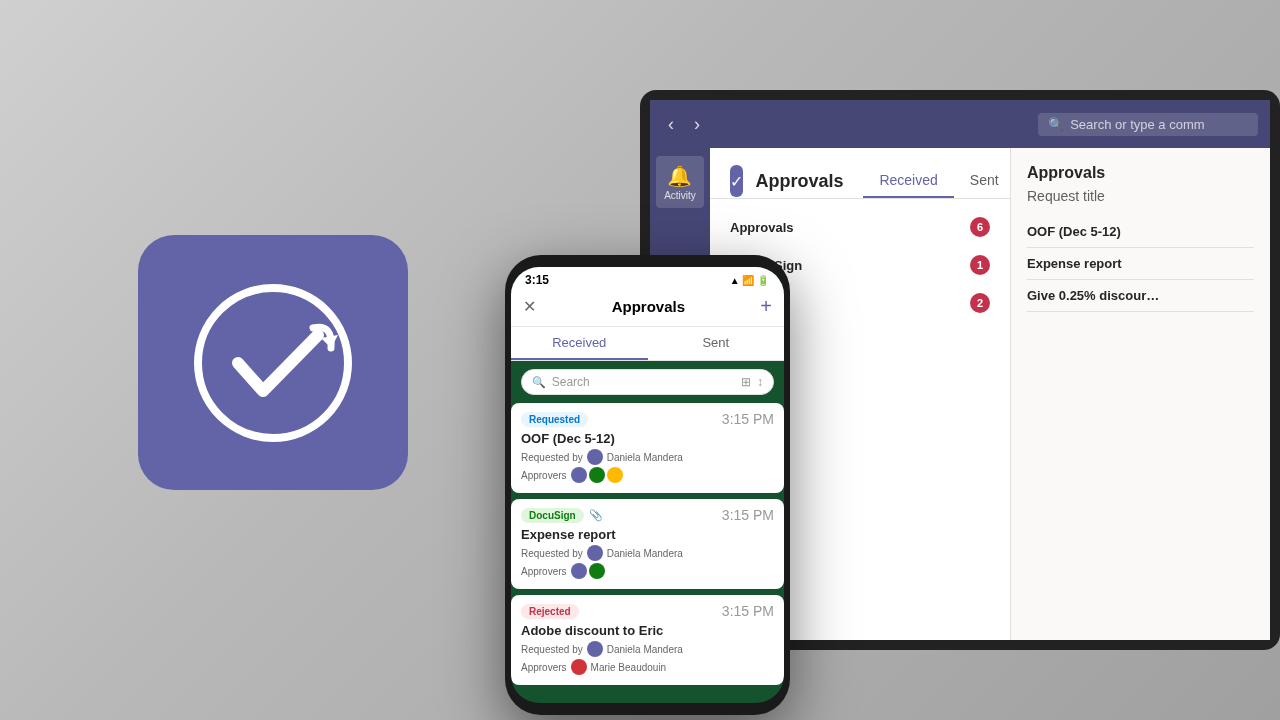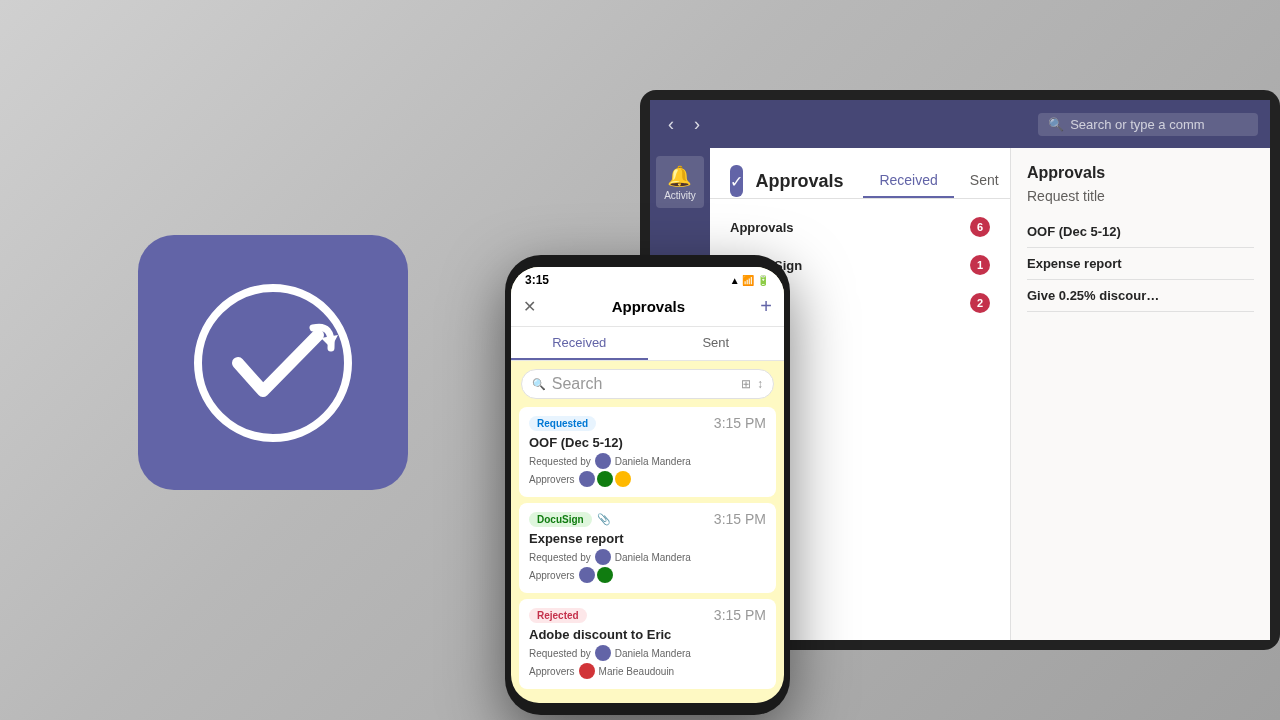"3:15" .phone-screen { background: #fef9c3 -> #14532d }
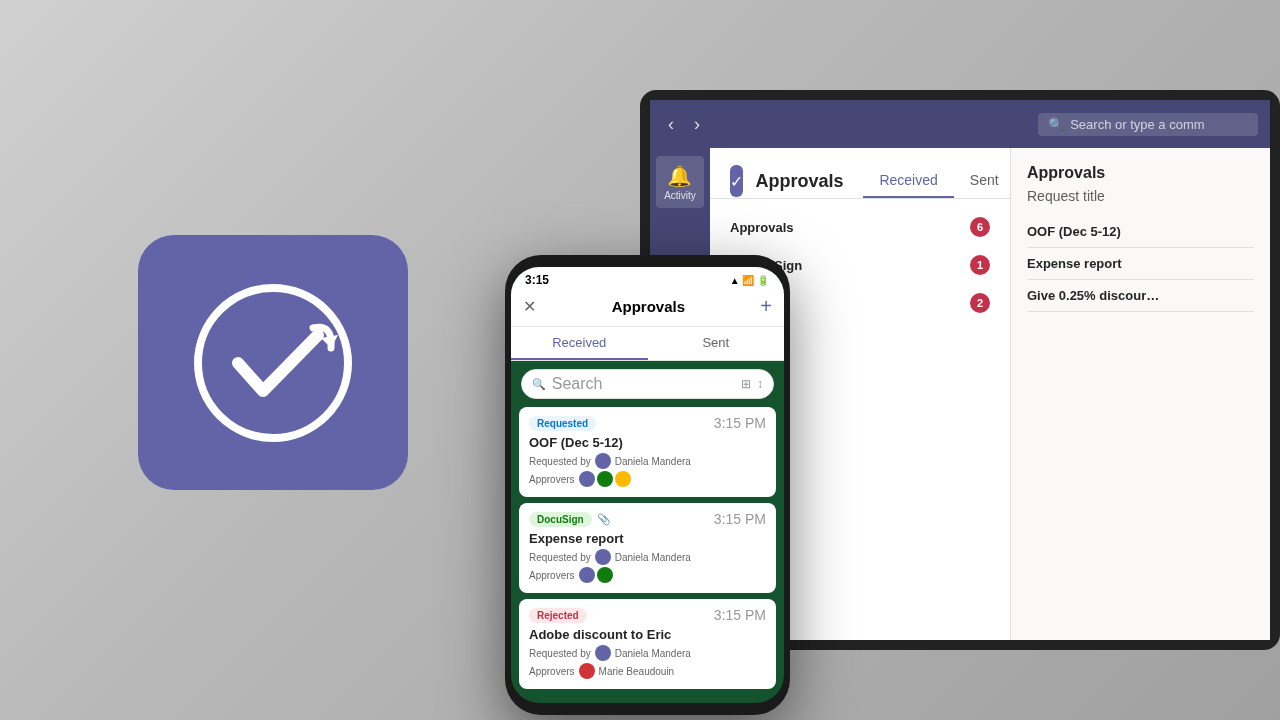"Search" span { font-size: 16px -> 12px }
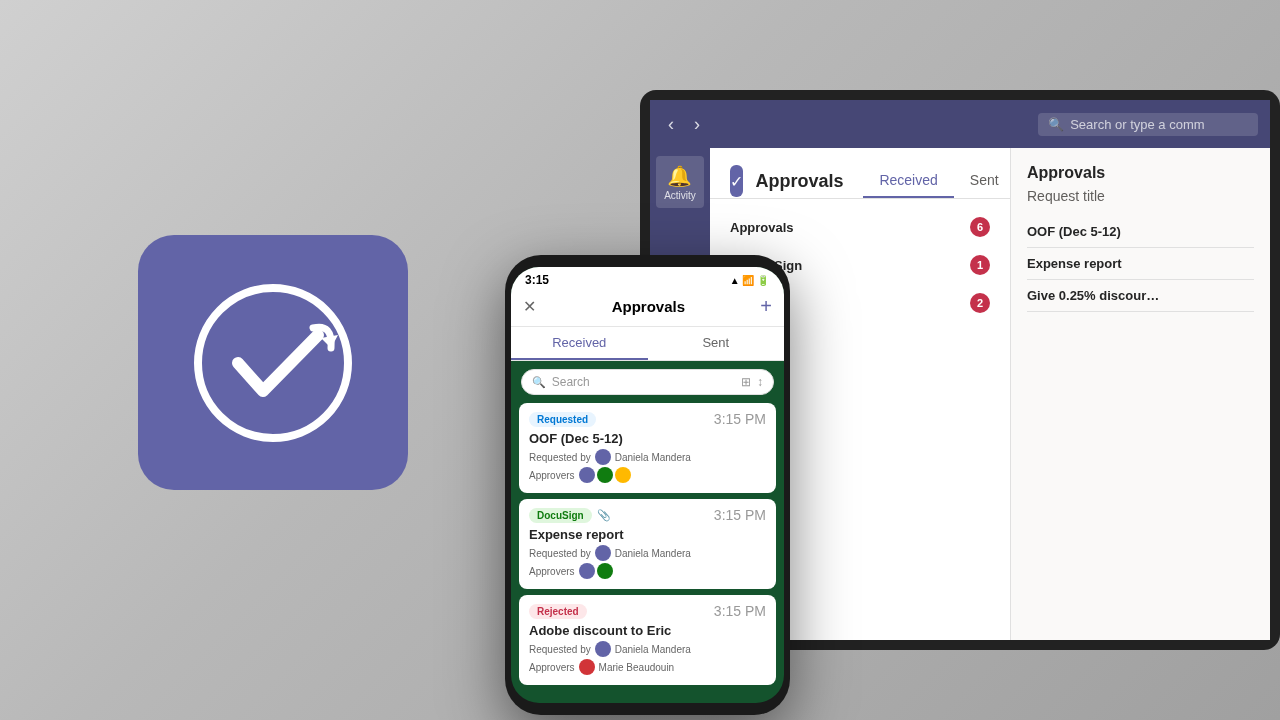"Requested" .phone-list { padding: 0 8px -> 0 0 }
